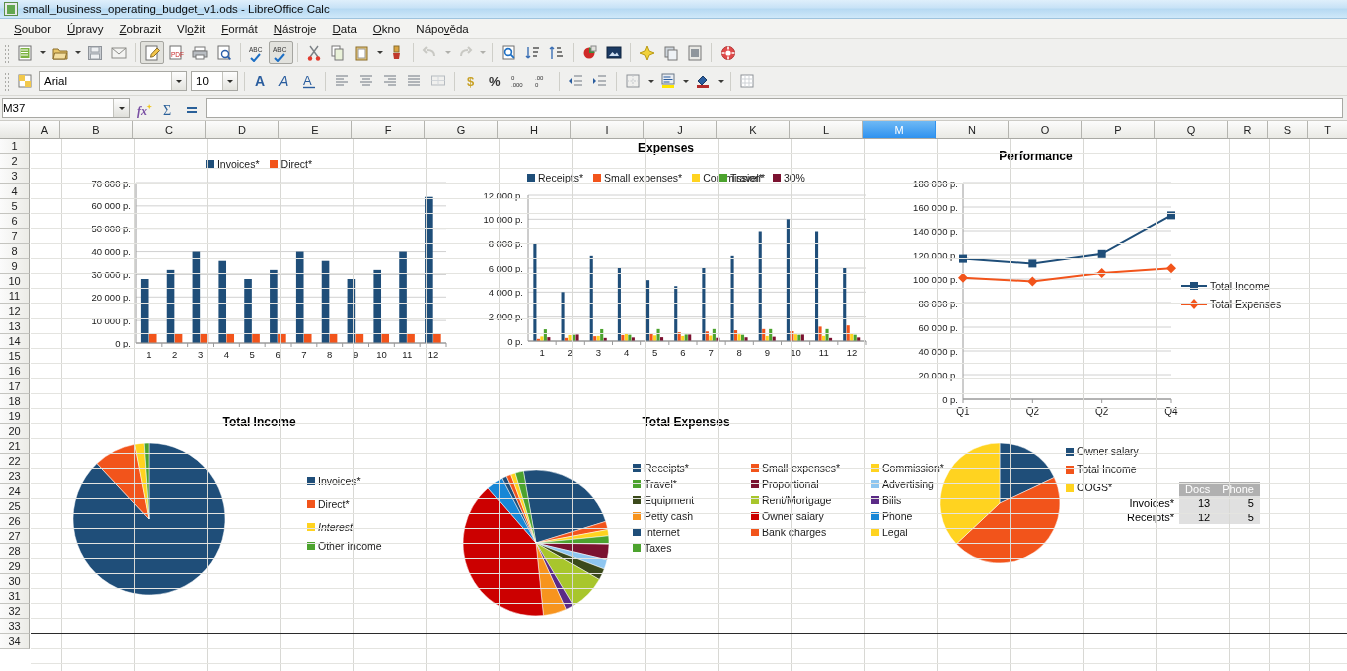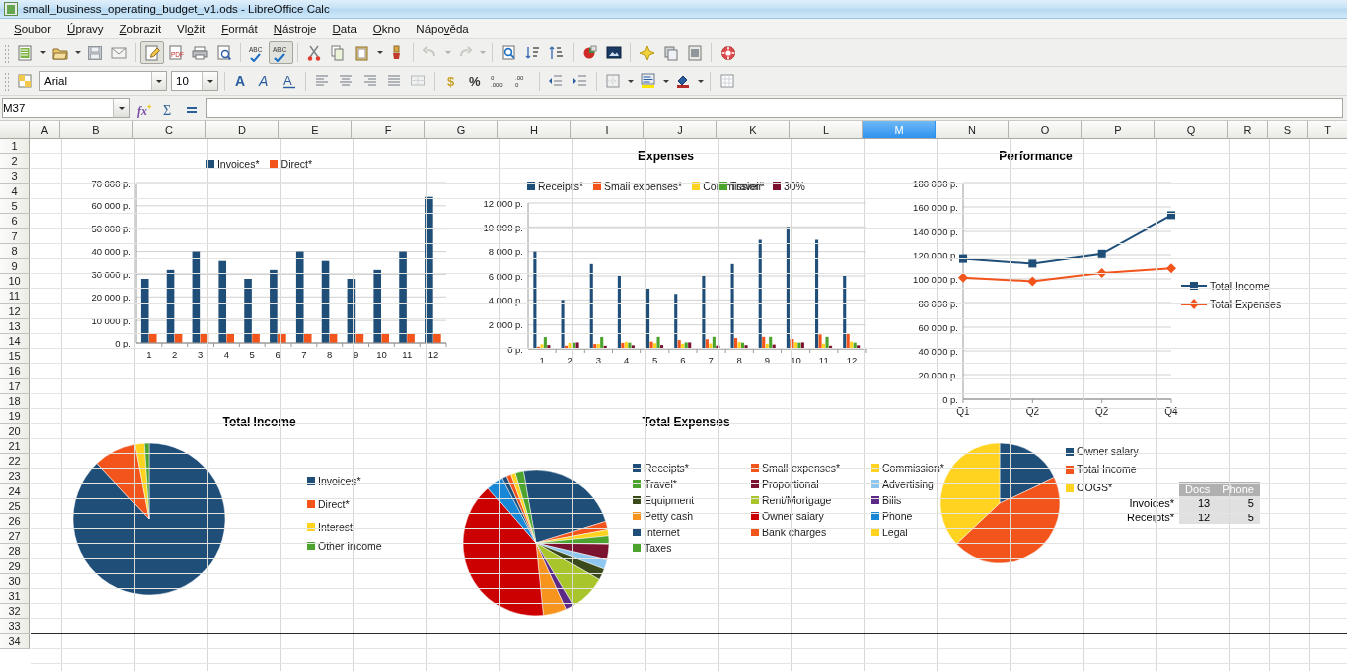"Arial" .fontname { width: 128px -> 148px }
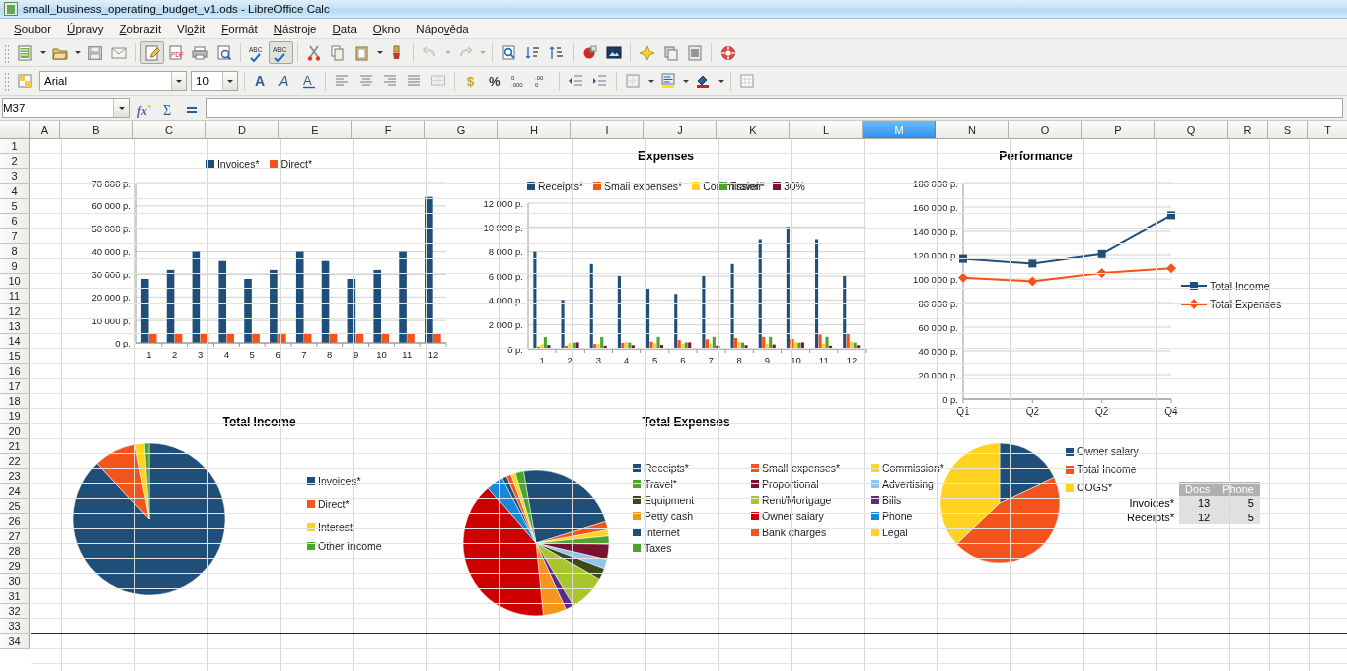"Expenses" div.chart-title { margin-top: 8px -> 0 }
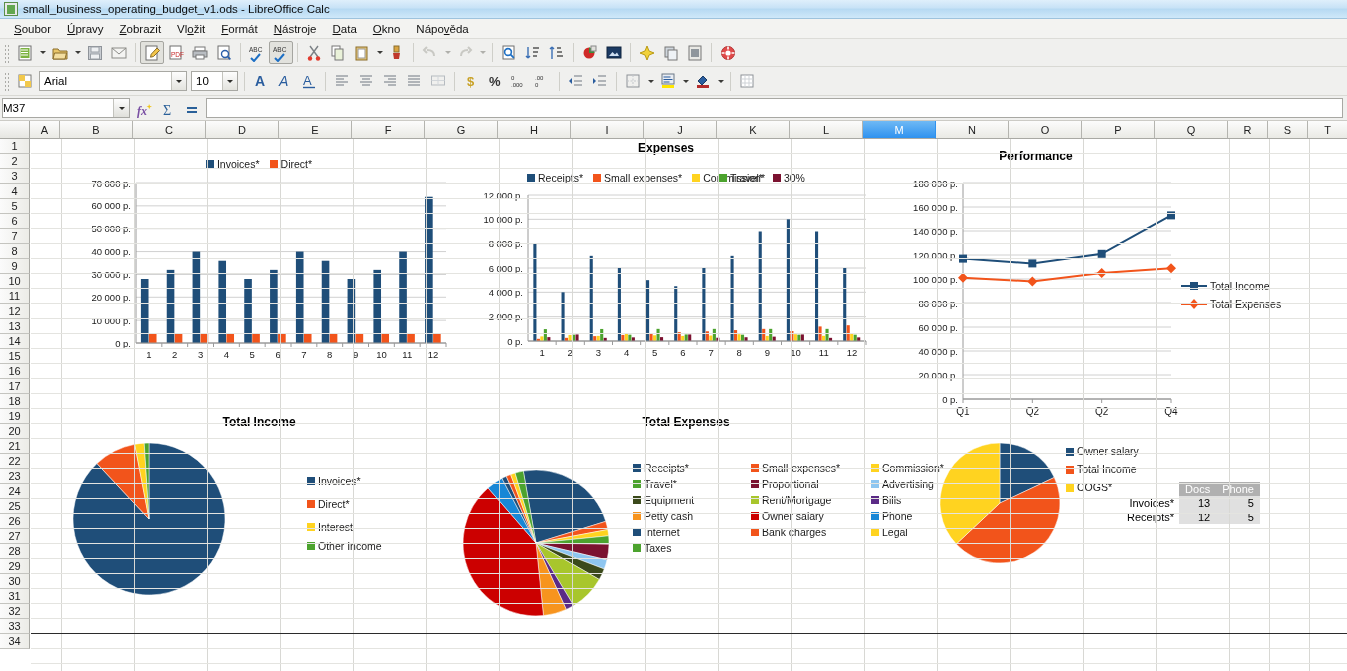"Interest" div.legend-item { font-style: none -> italic }
